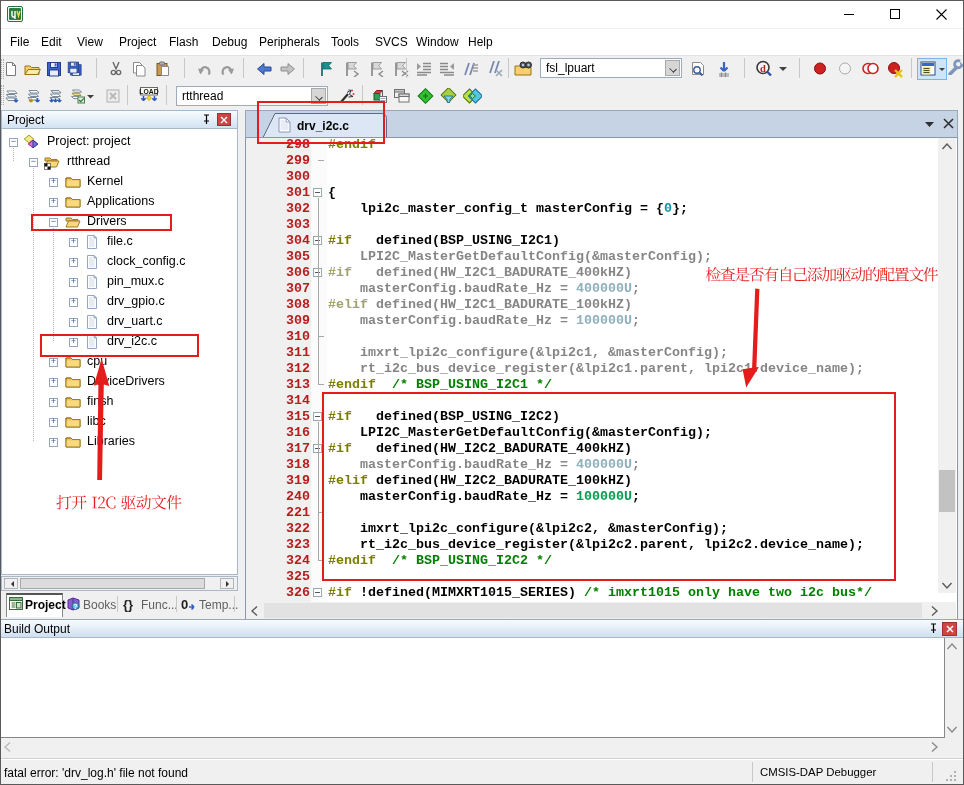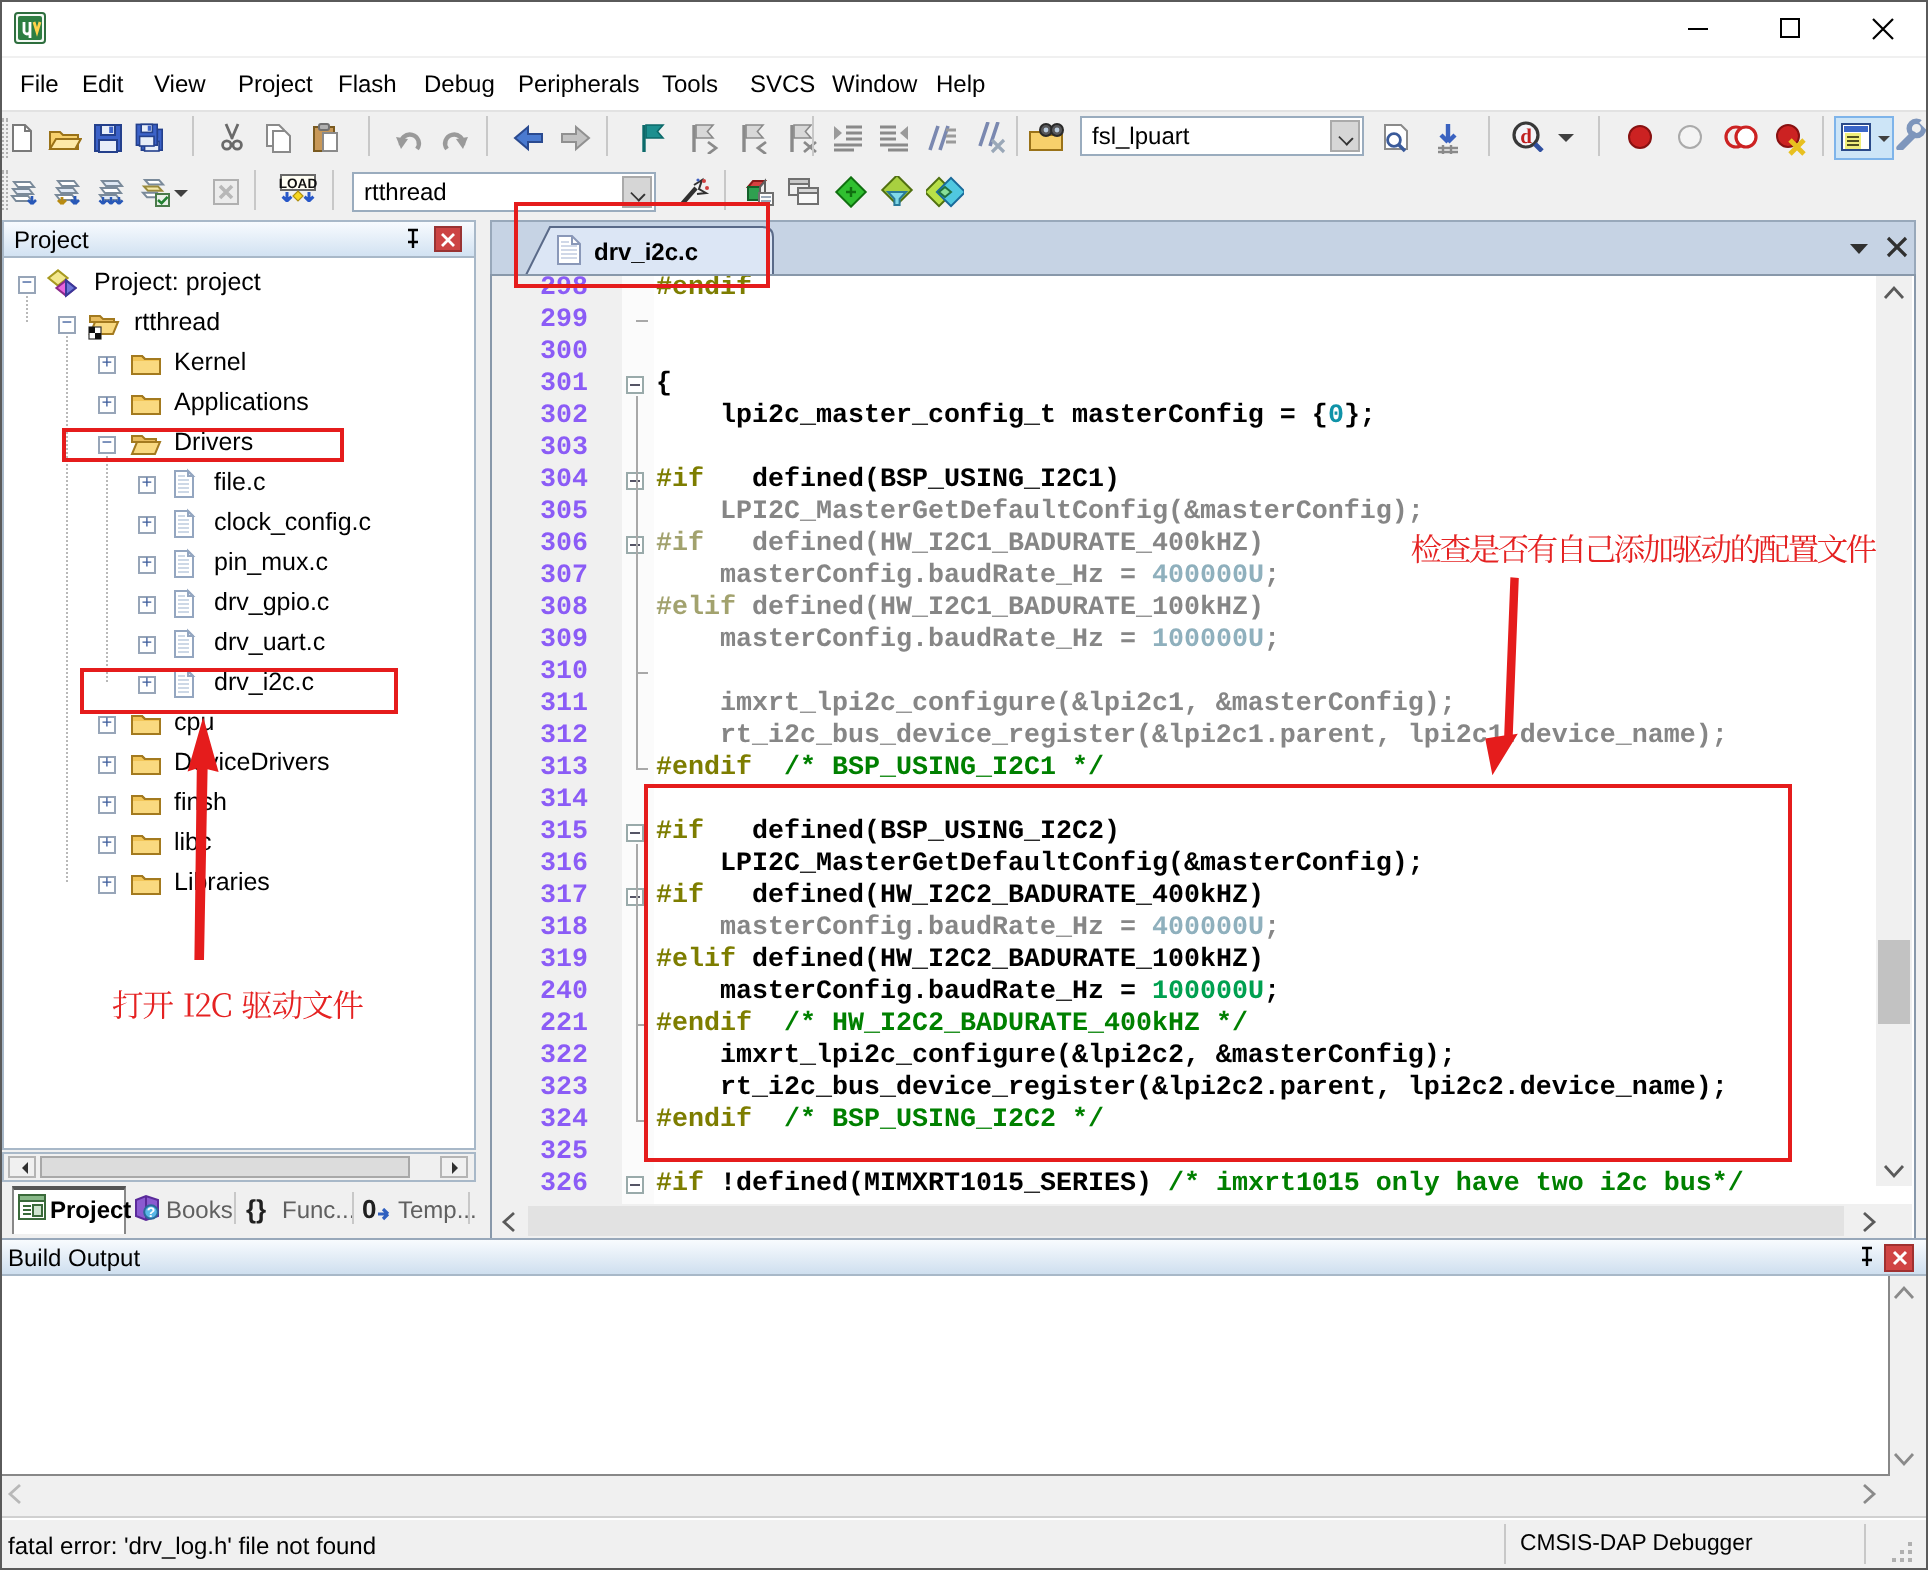"298" .ln { color: #8b5cf6 -> #b91c1c; left: 229px -> 245px }
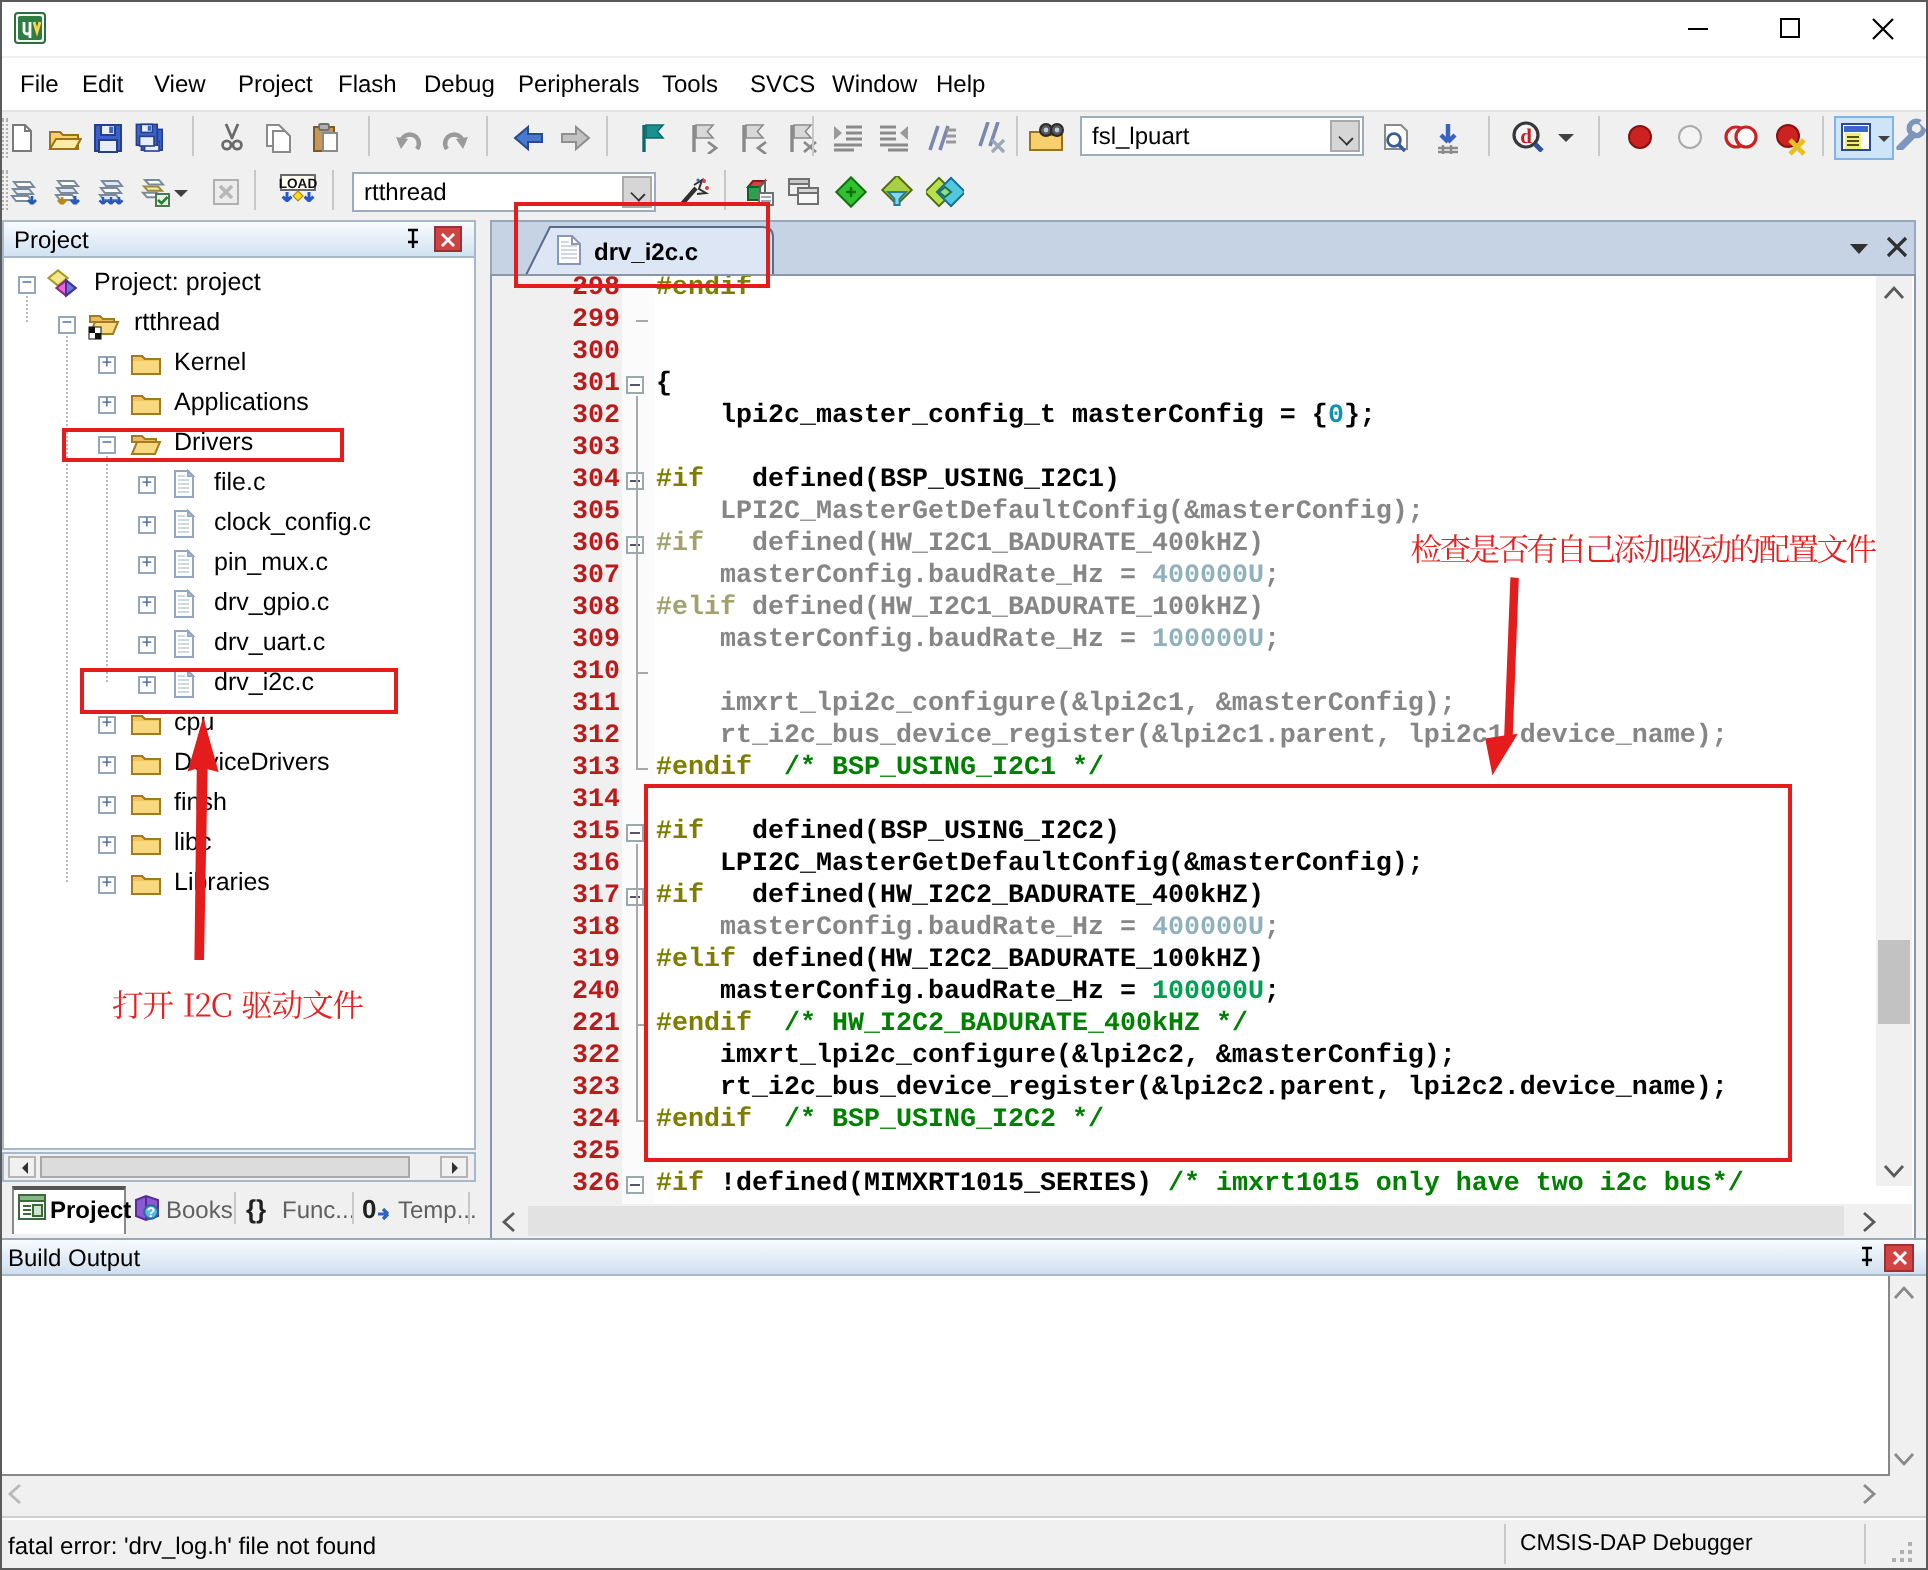"#endif /* HW_I2C2_BADURATE_400kHZ */" div.cl { html: <div><i>#endif</i><i>&nbsp;&nbsp;</i><i>/*&nbsp;HW_I2C2_BADURATE_400kHZ&nbsp;*/</i></div> -> none }
